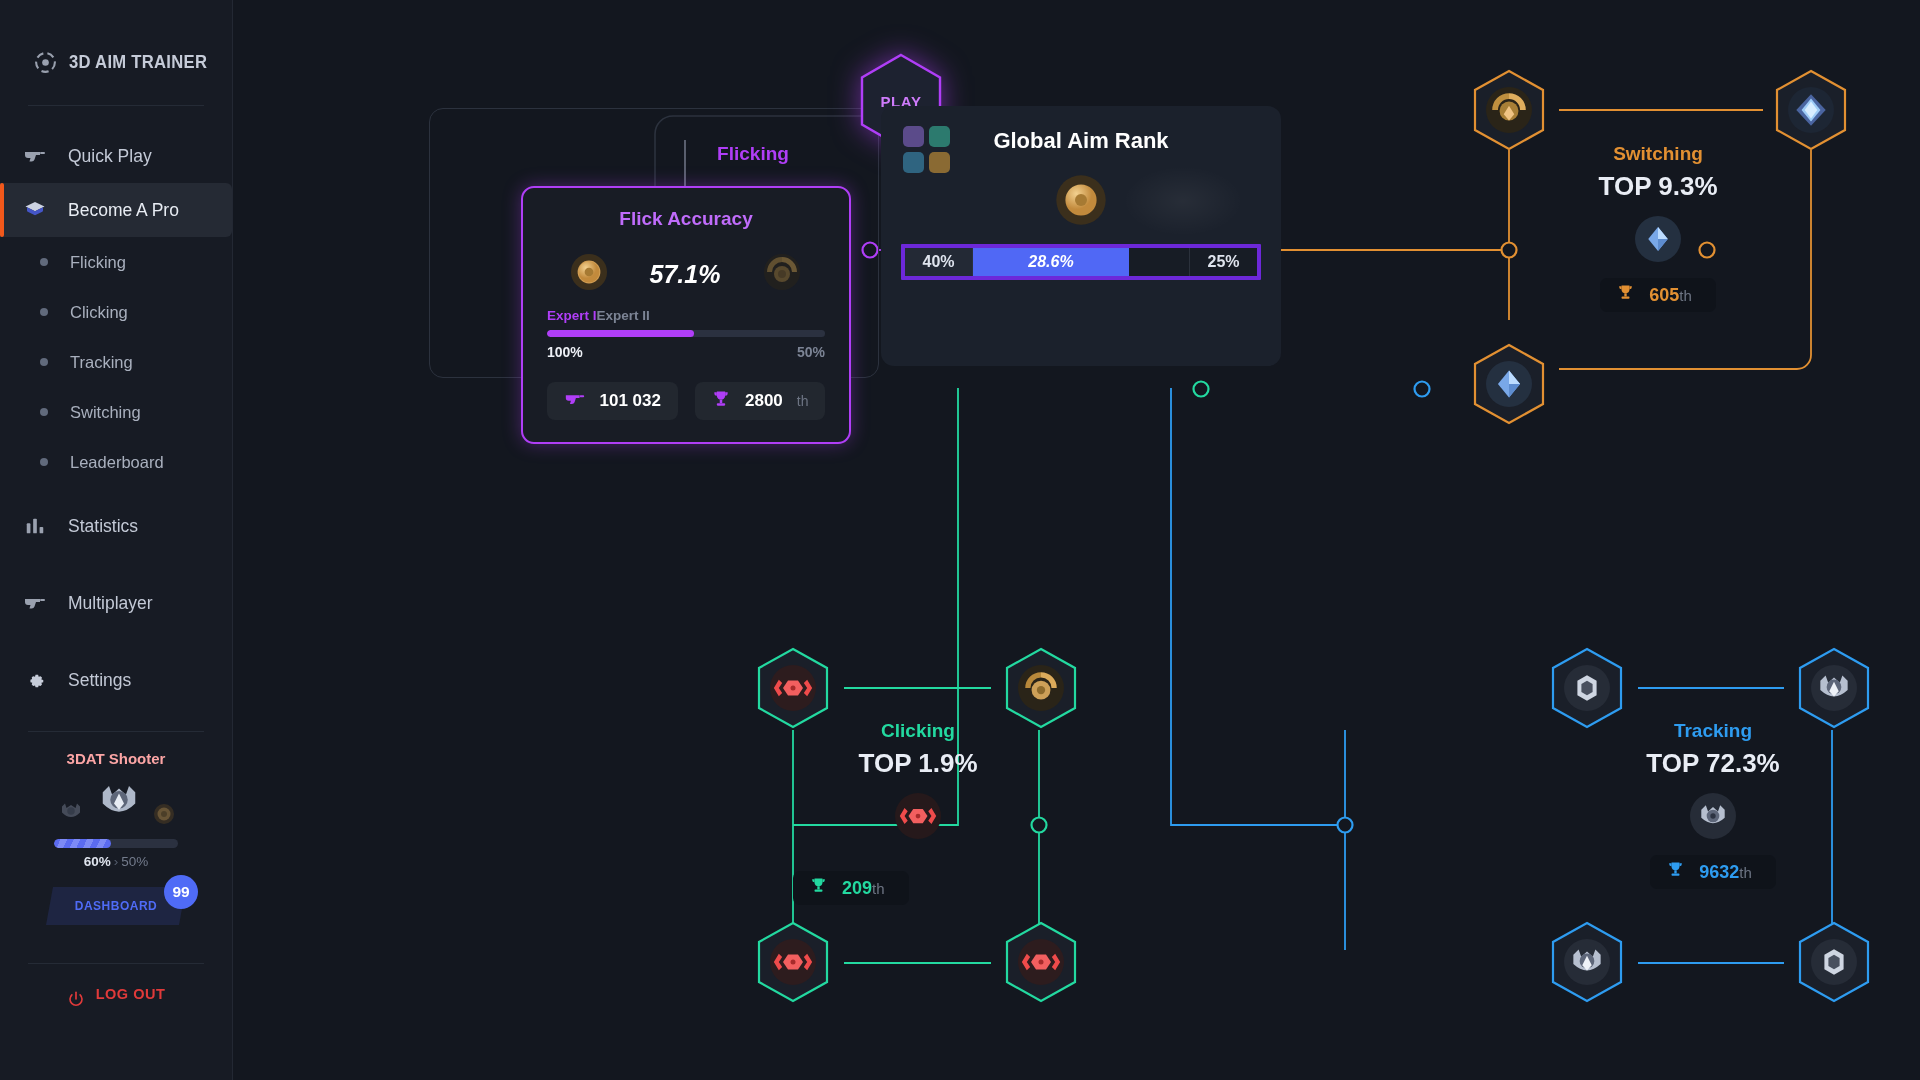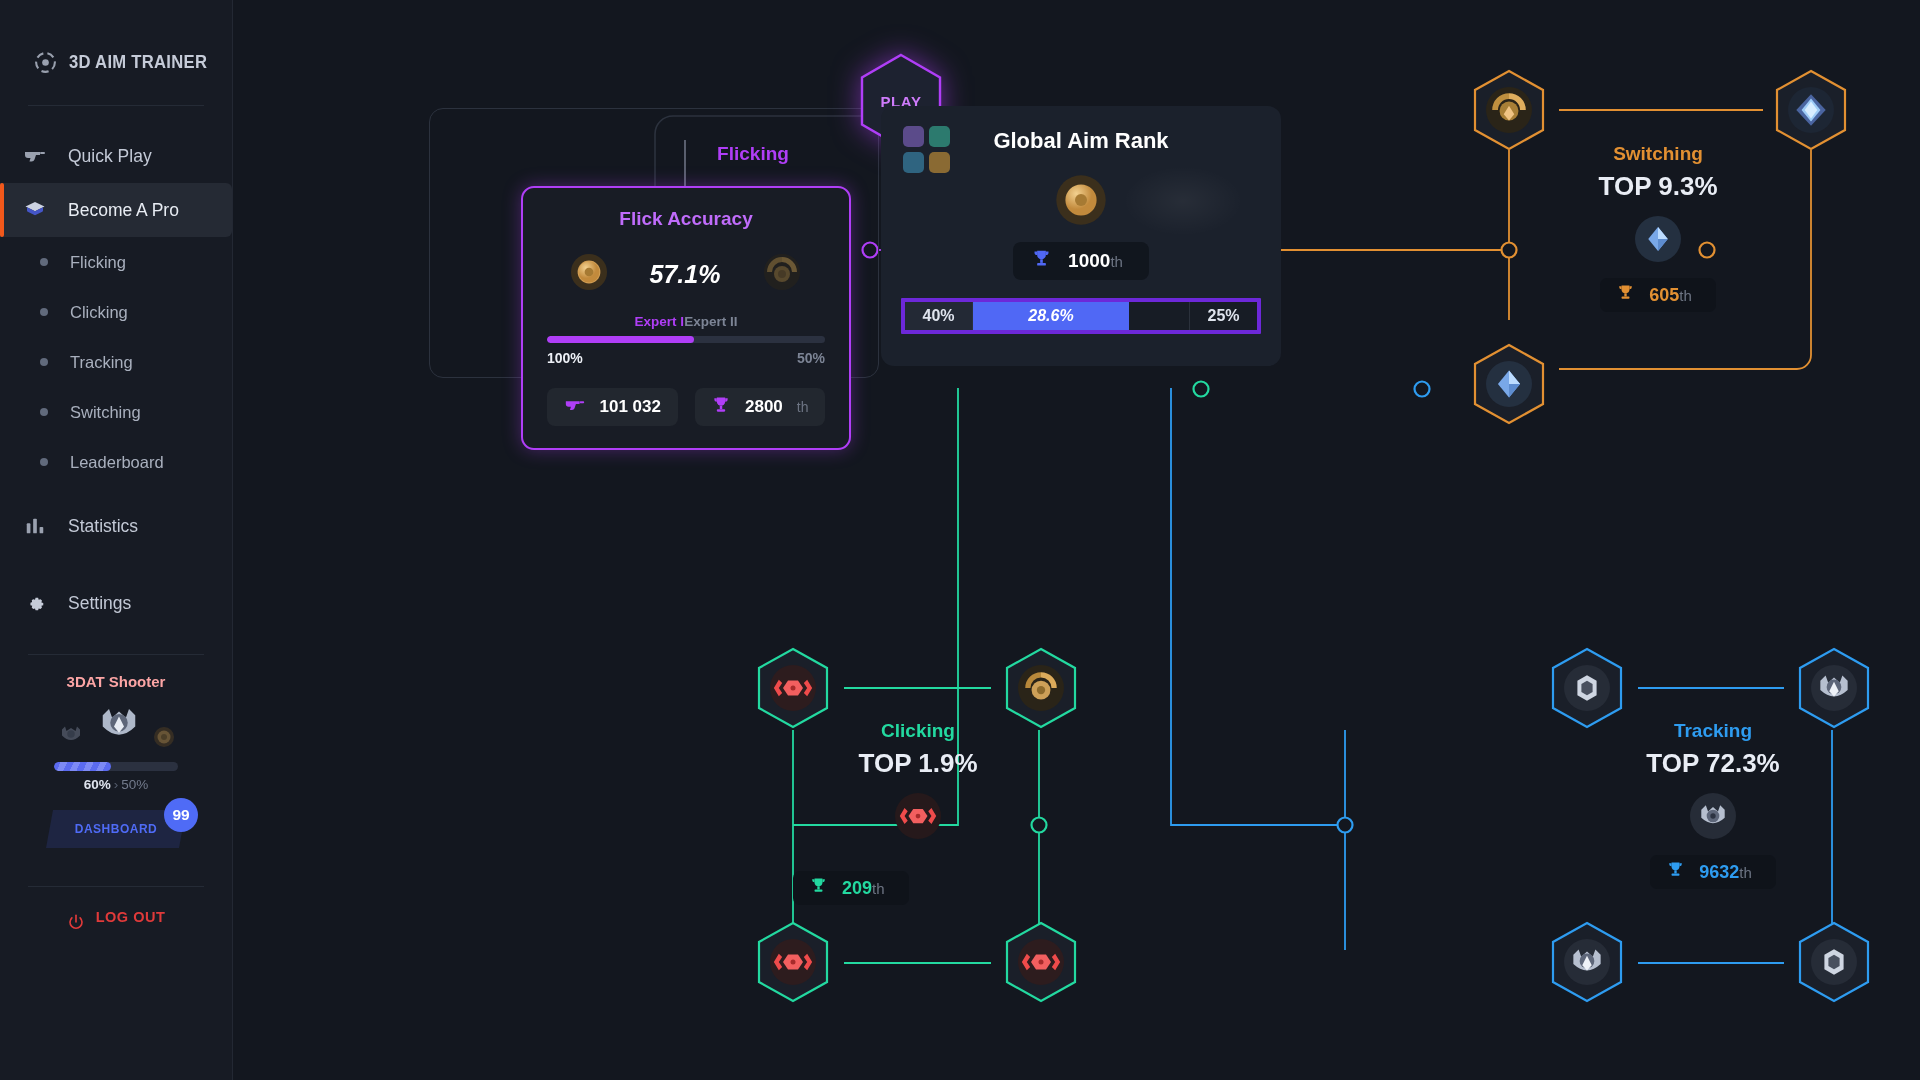"1000th" div.rank-pill-wrap { html: <div> <div> <span> <svg> <path></path> <path></path> <rect></rect> <rect></rect> </svg> </span> <span><span>1000</span><span>th</span></span> </div> </div> -> none }
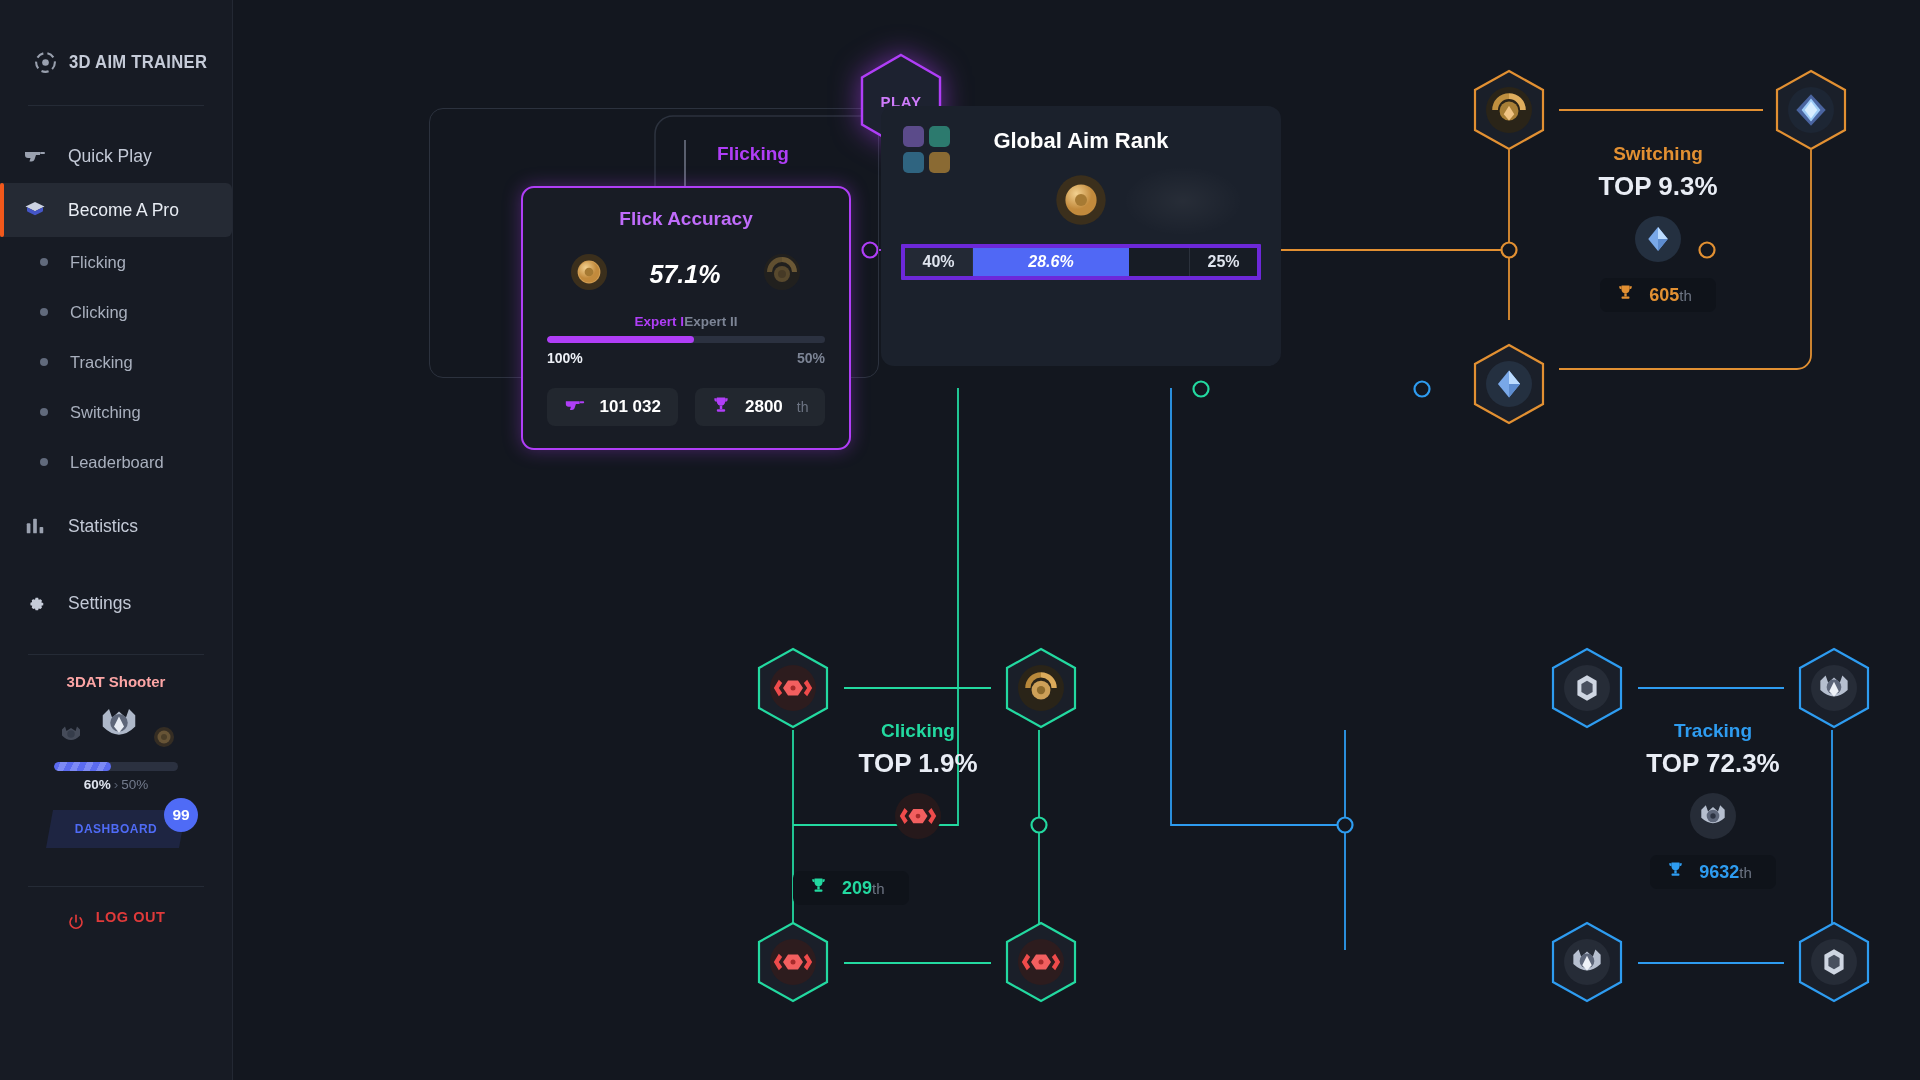"Expert I" .tier-row { justify-content: center -> flex-start; margin-top: 18px -> 12px }
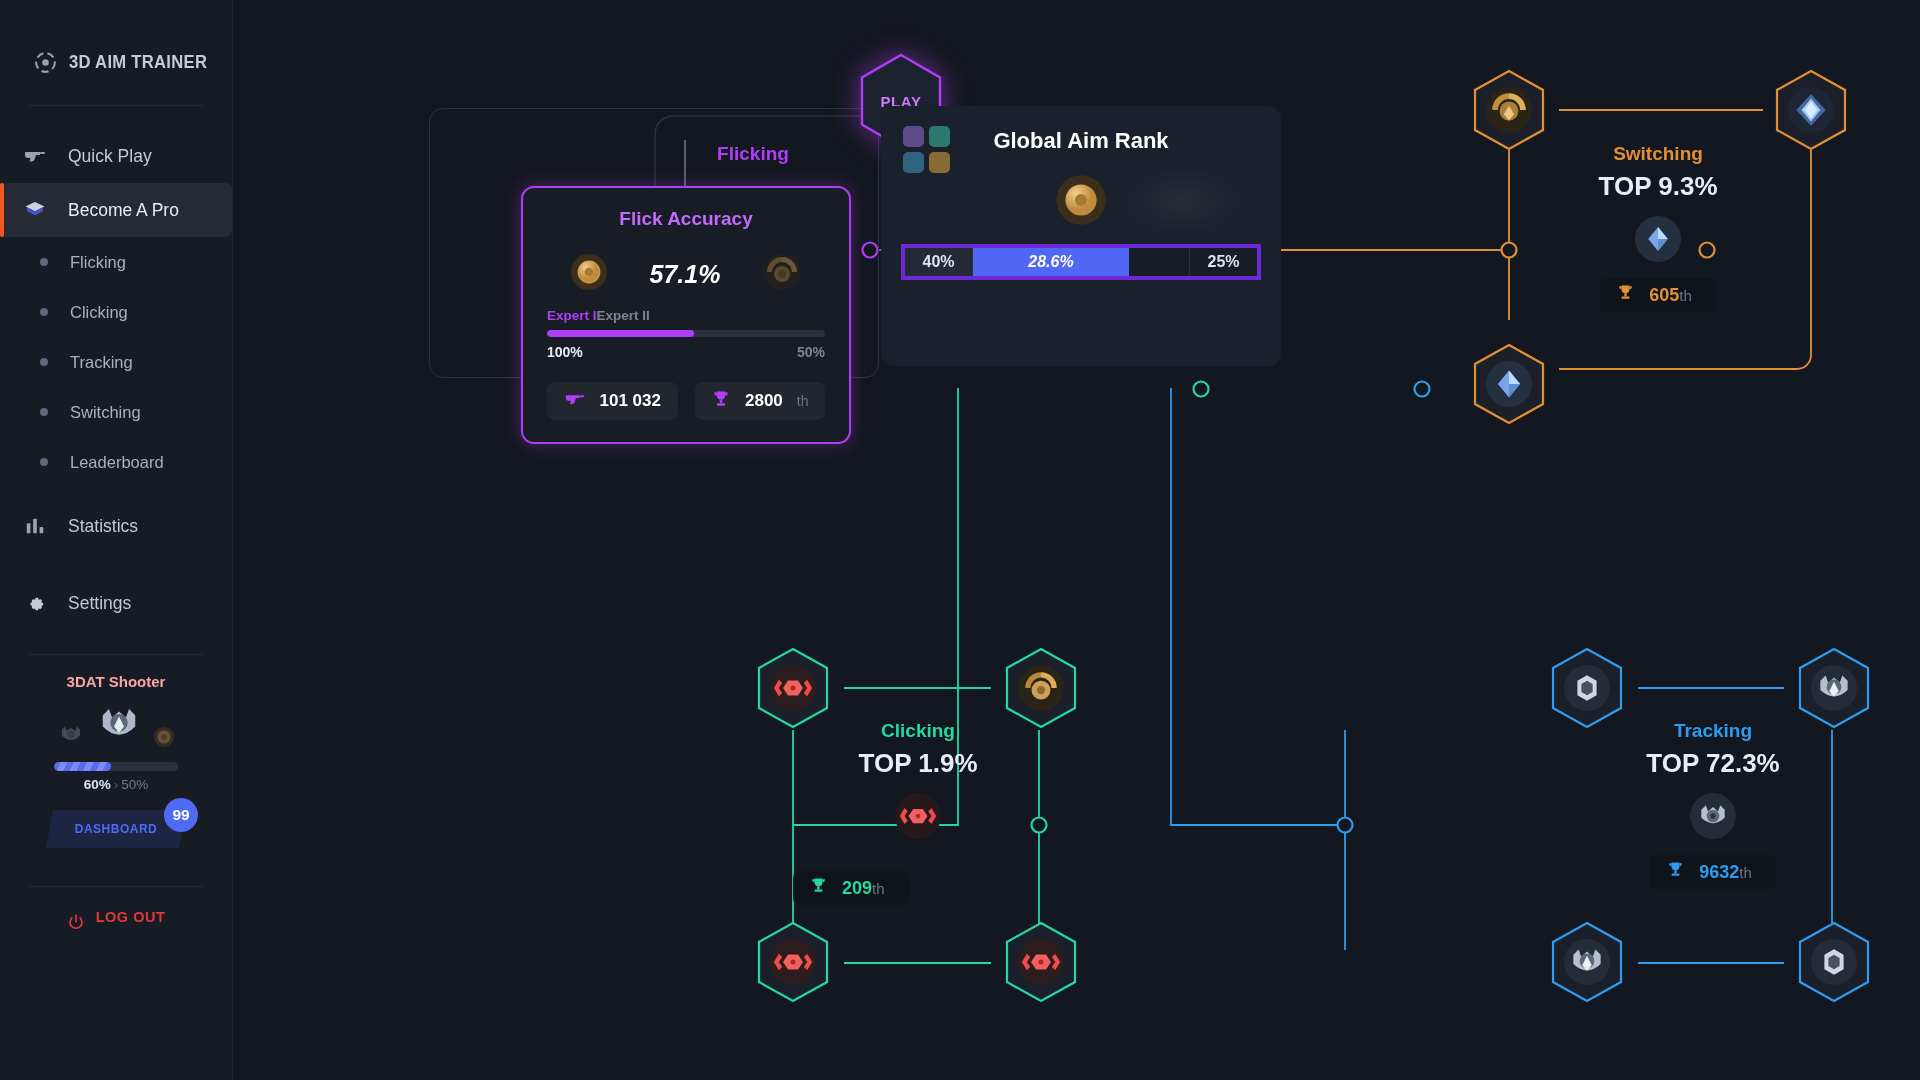"Multiplayer" div.nav-item { html: none -> <div> <span> <svg> <path></path> <rect></rect> </svg> </span> <span>Multiplayer</span> </div> }
